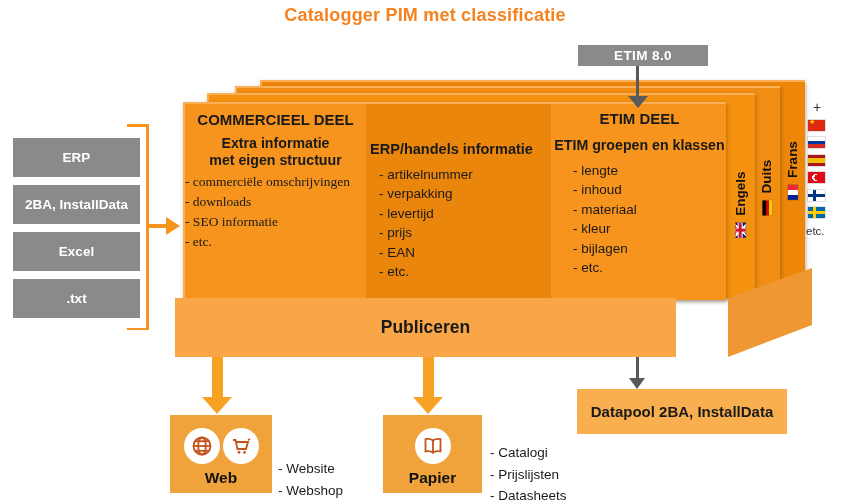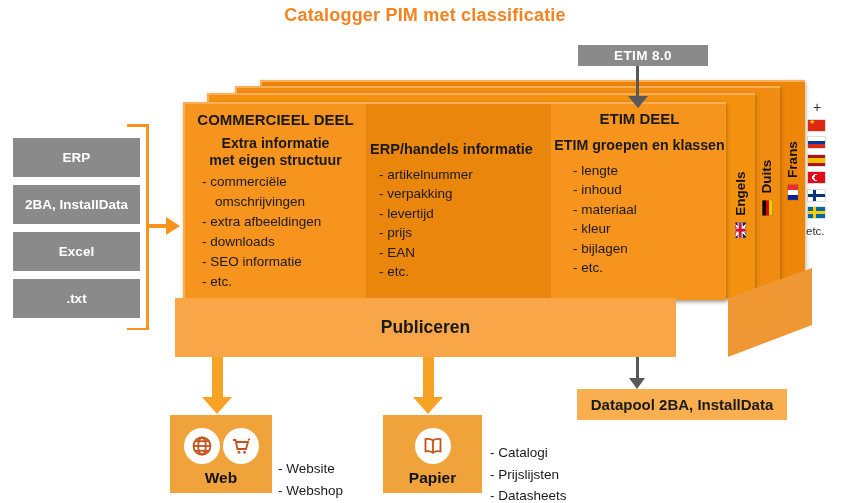"- commerciële omschrijvingen" #col-com .plist { font-family: none -> Liberation Serif, serif; padding-left: 17px -> none }
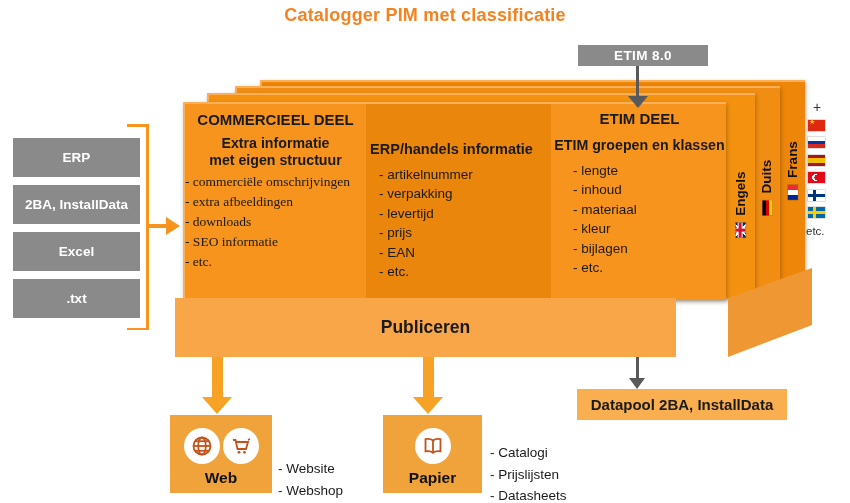"- extra afbeeldingen" div { html: <div>- extra afbeeldingen</div> -> none }
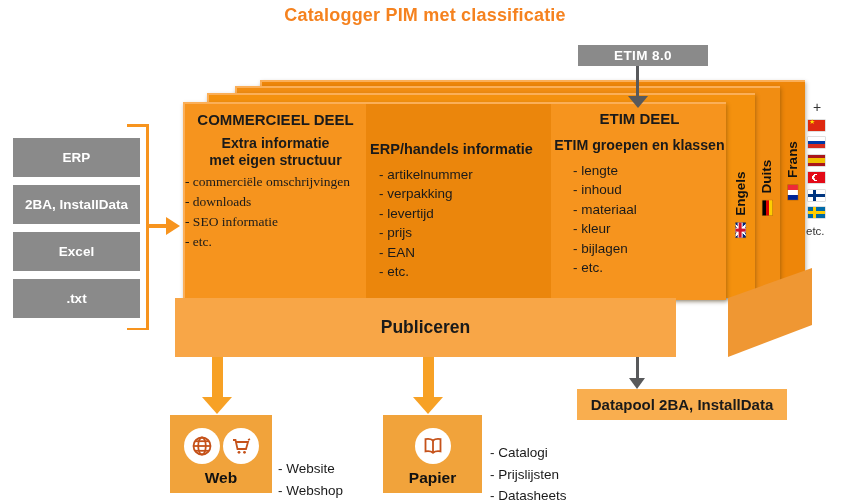"Datapool 2BA, InstallData" #datapool { height: 31px -> 45px }
